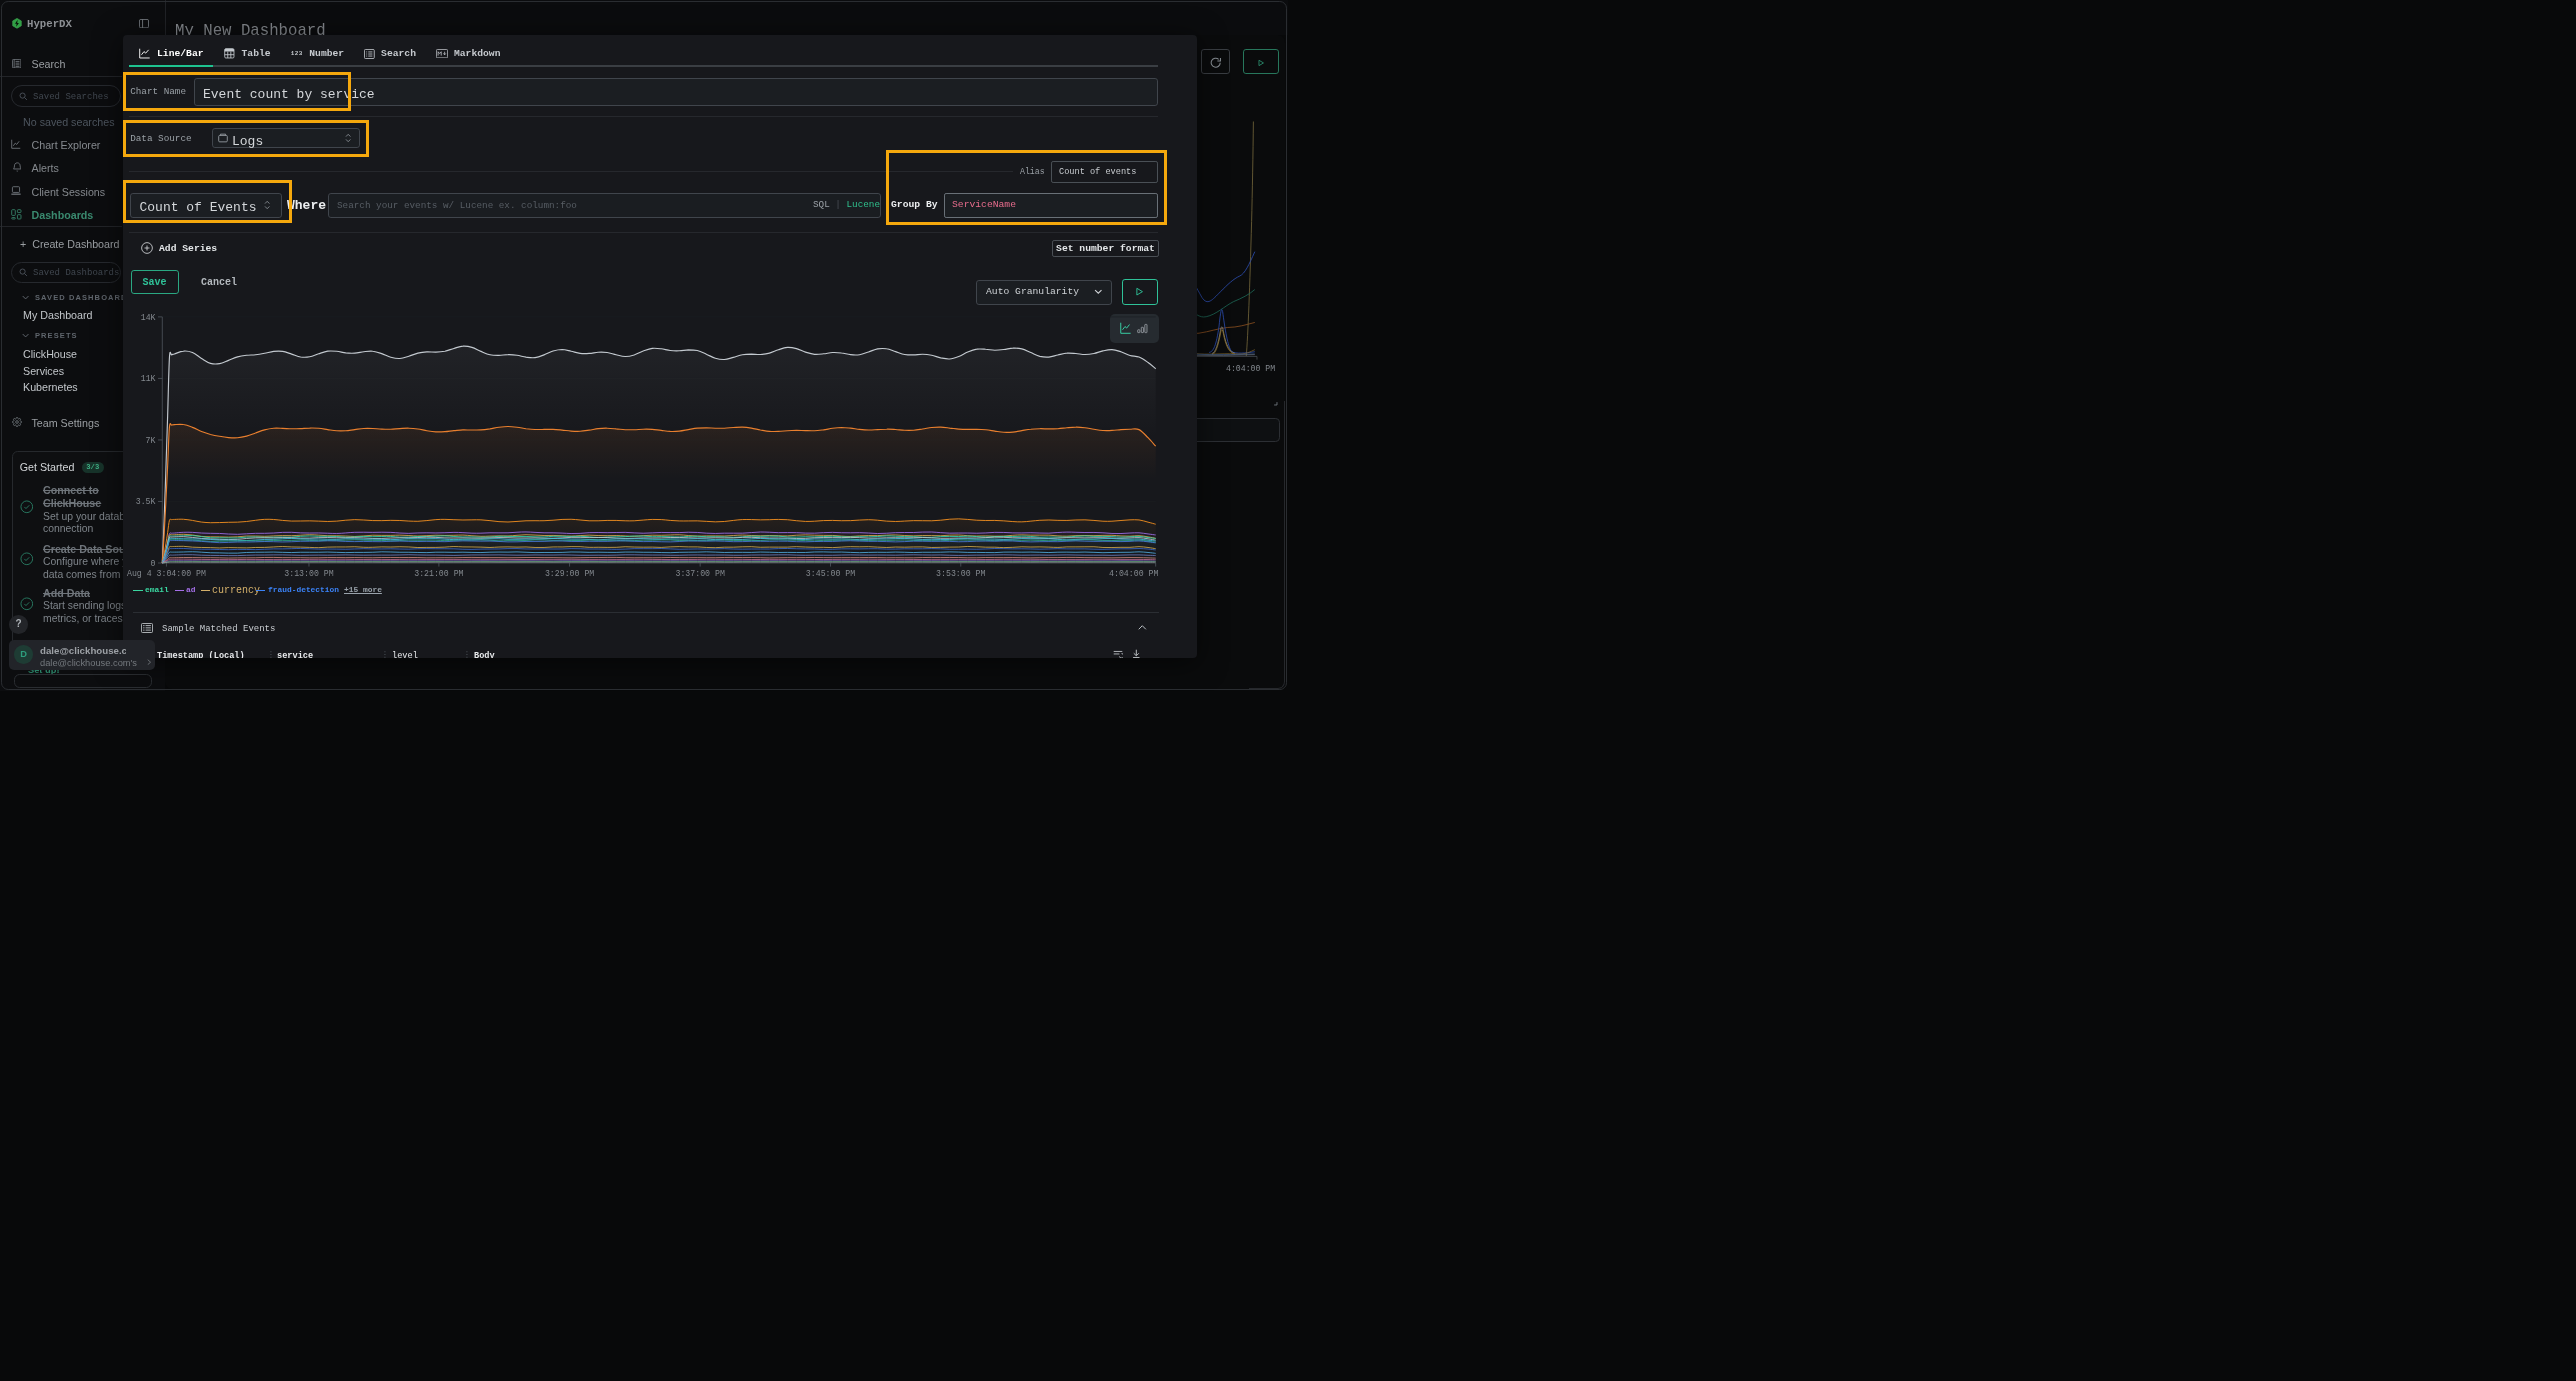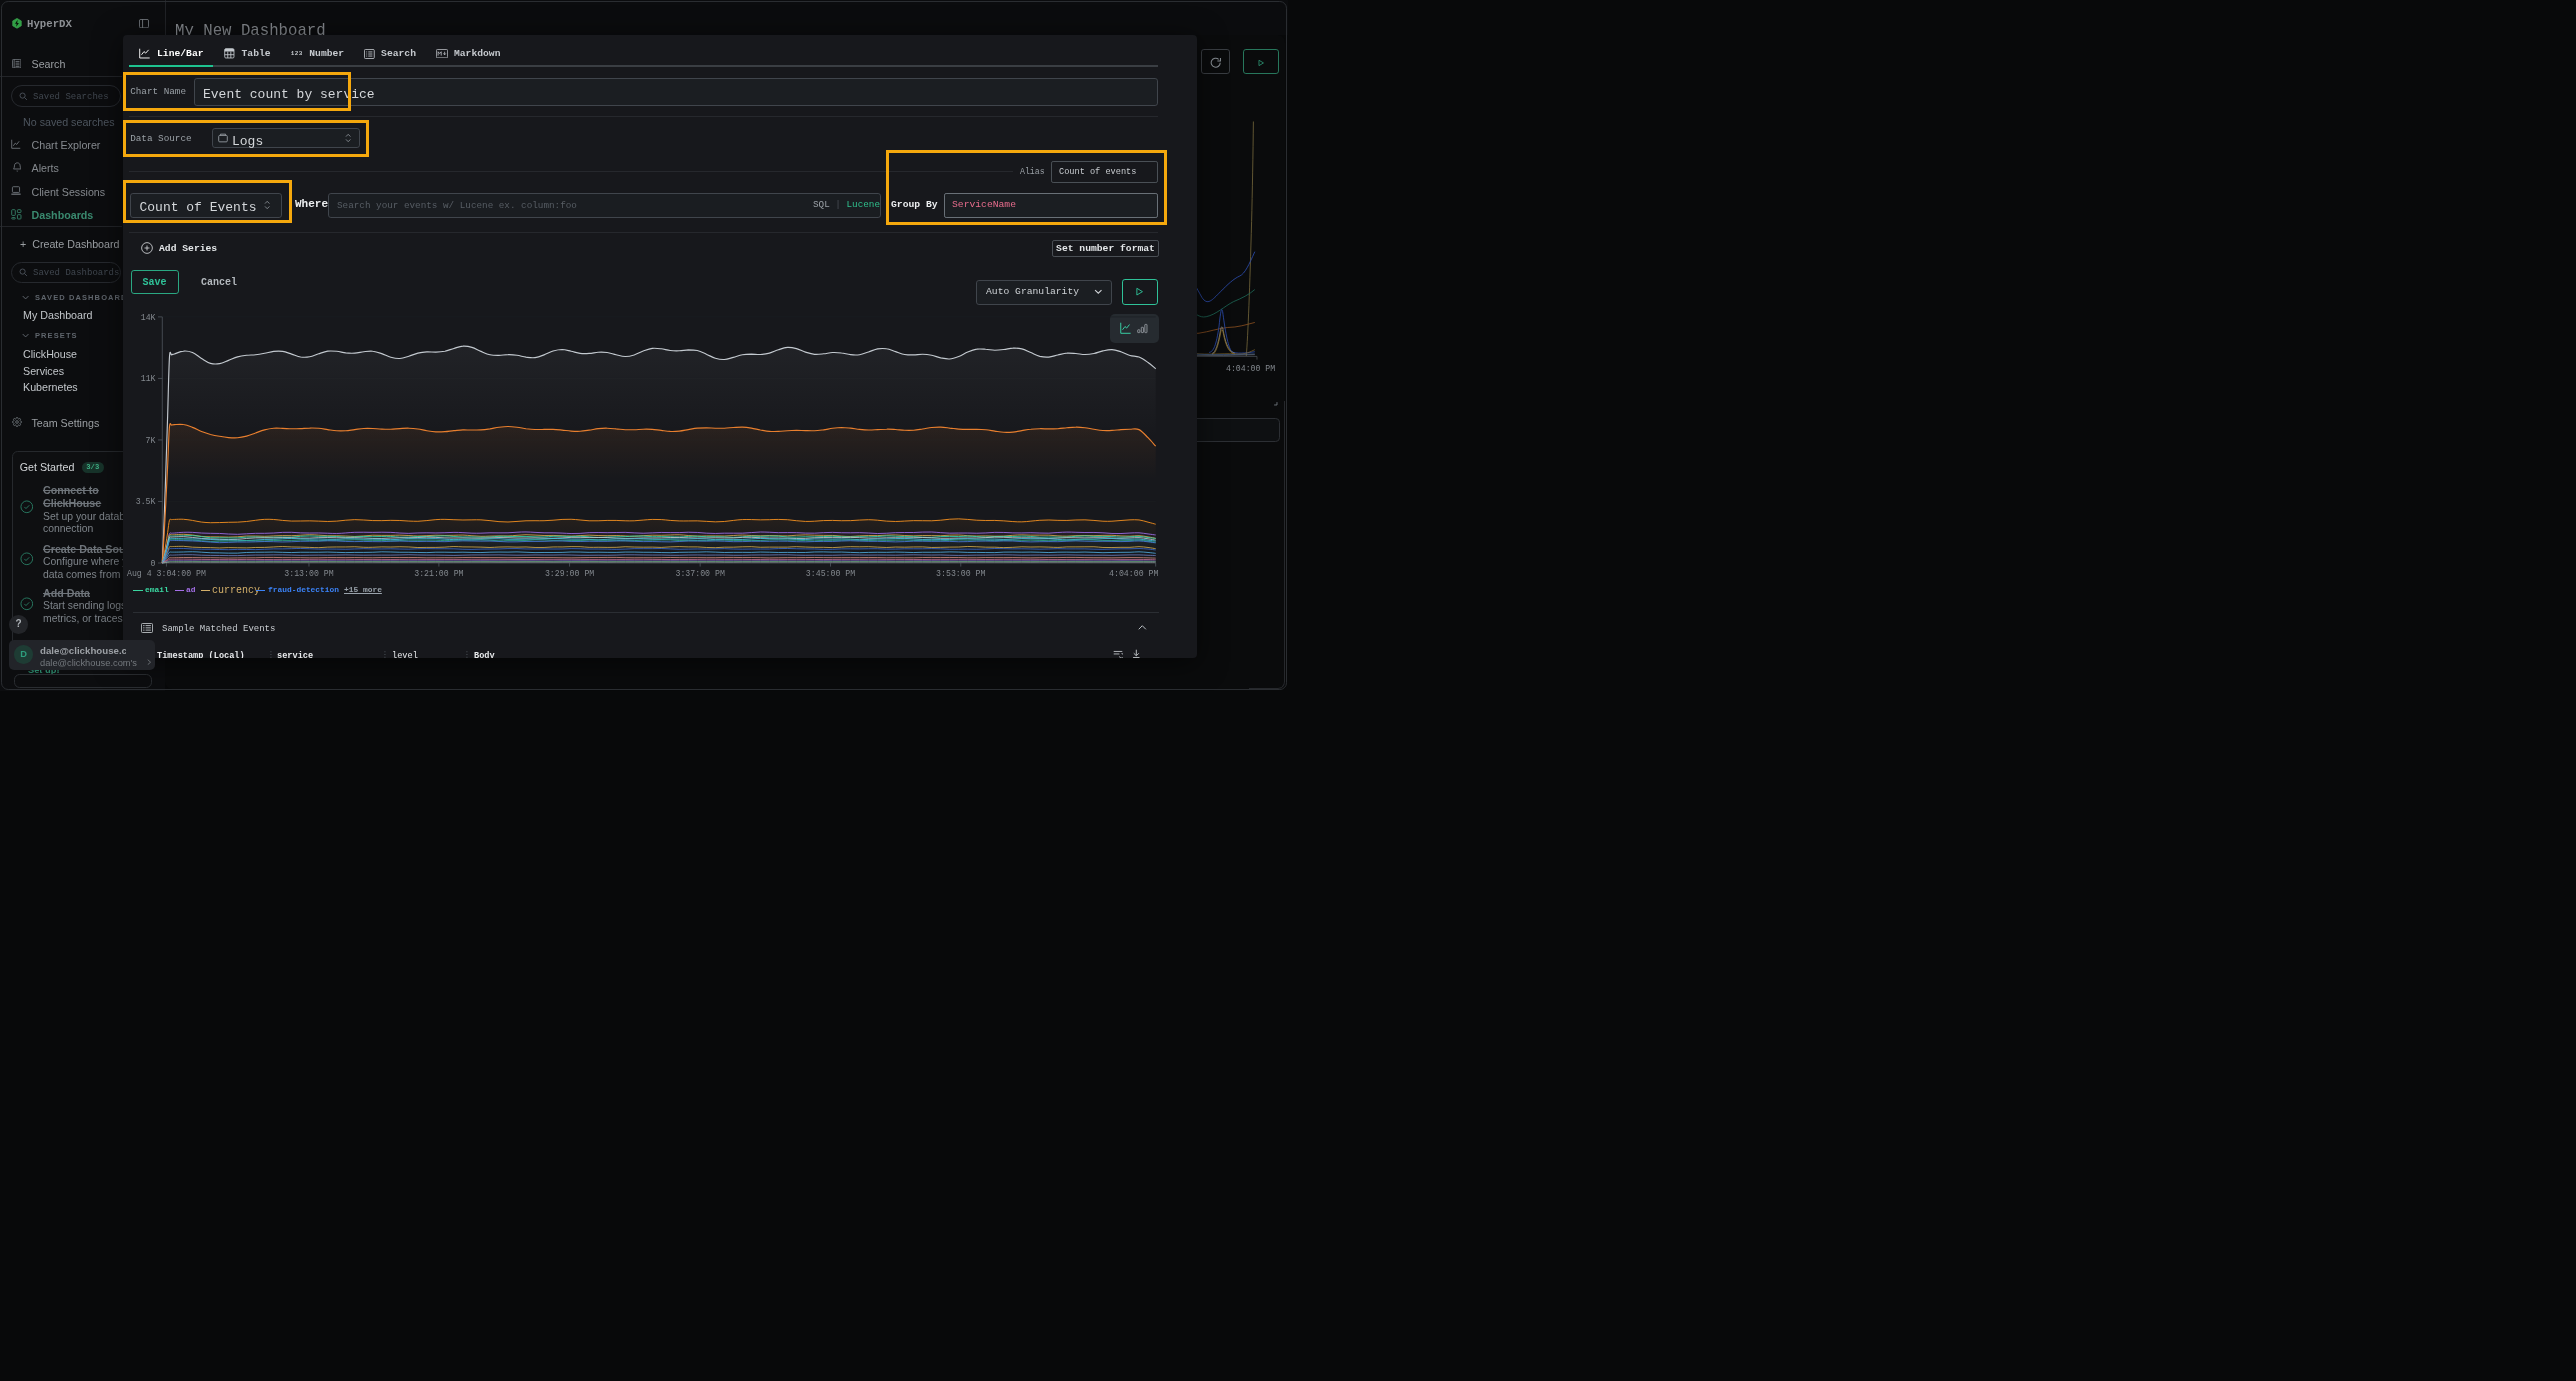"Where" div.abs { font-size: 11px -> 13px; left: 172px -> 164px }
